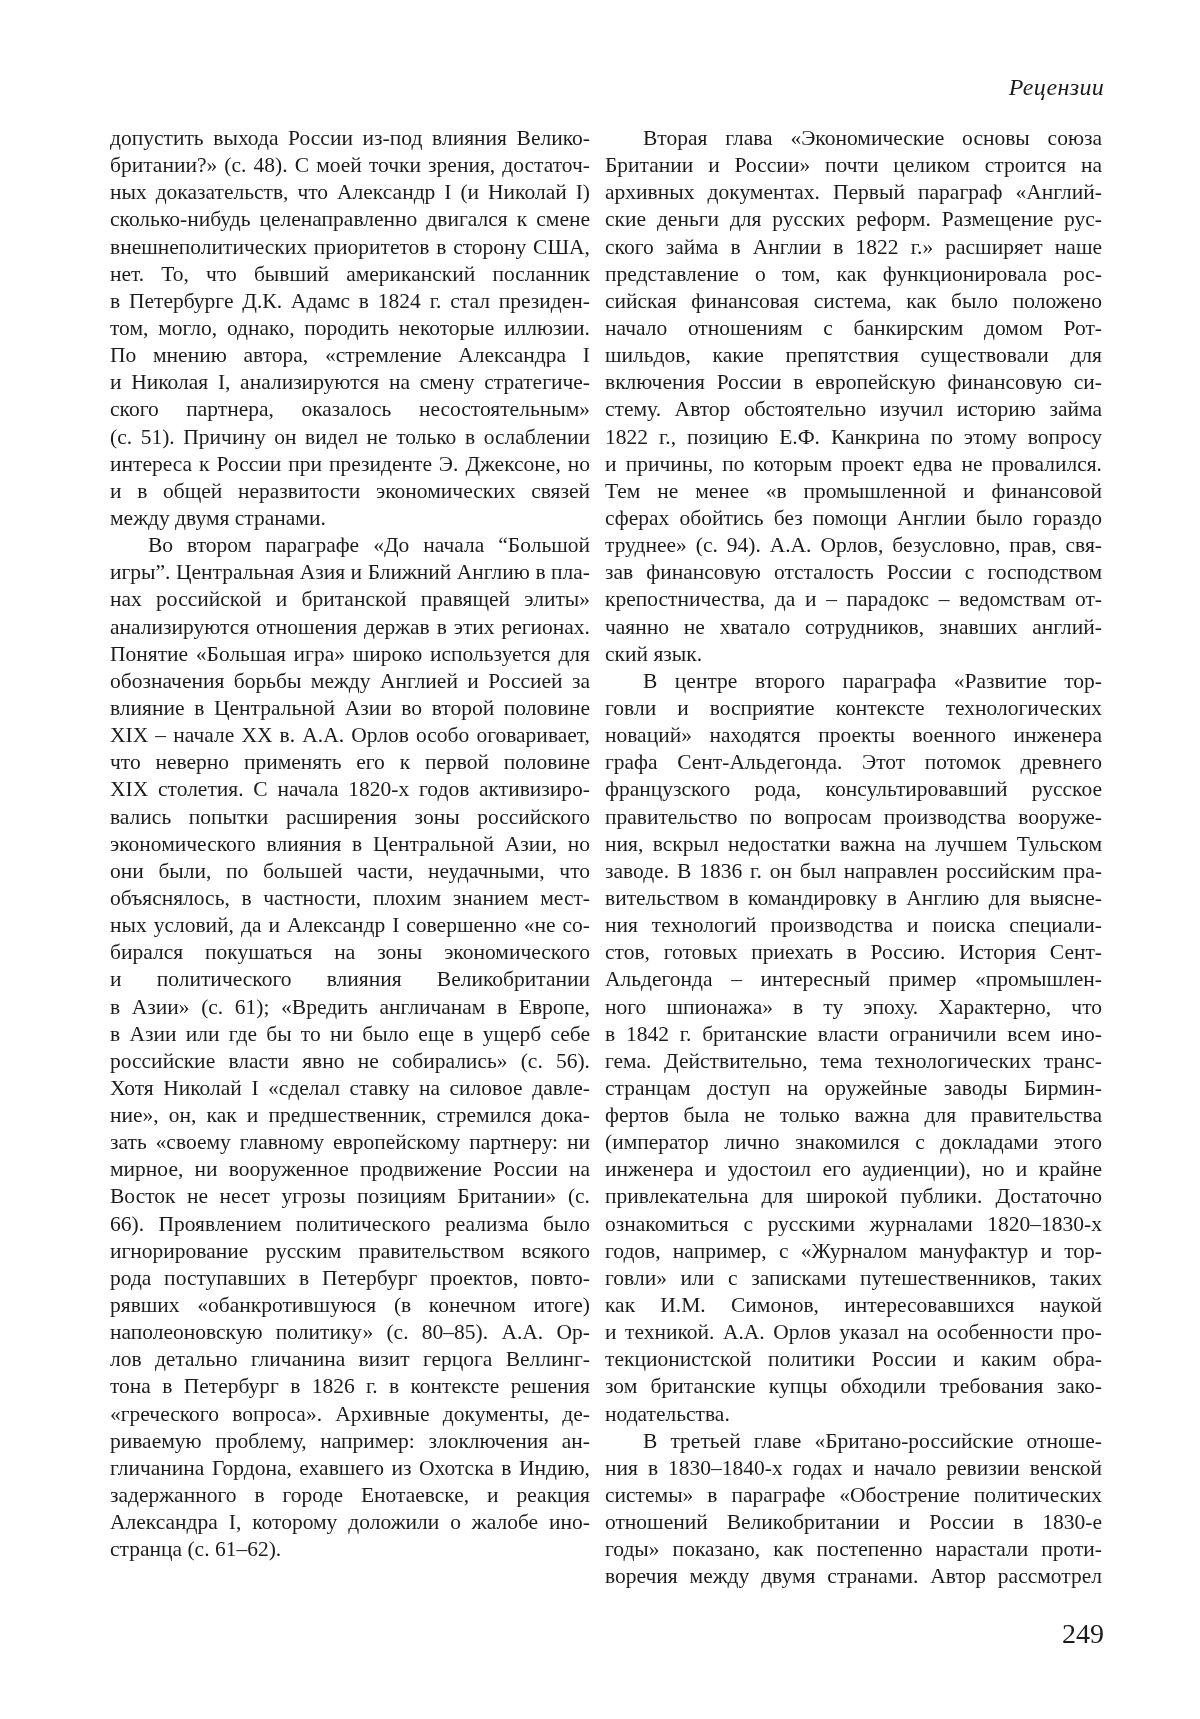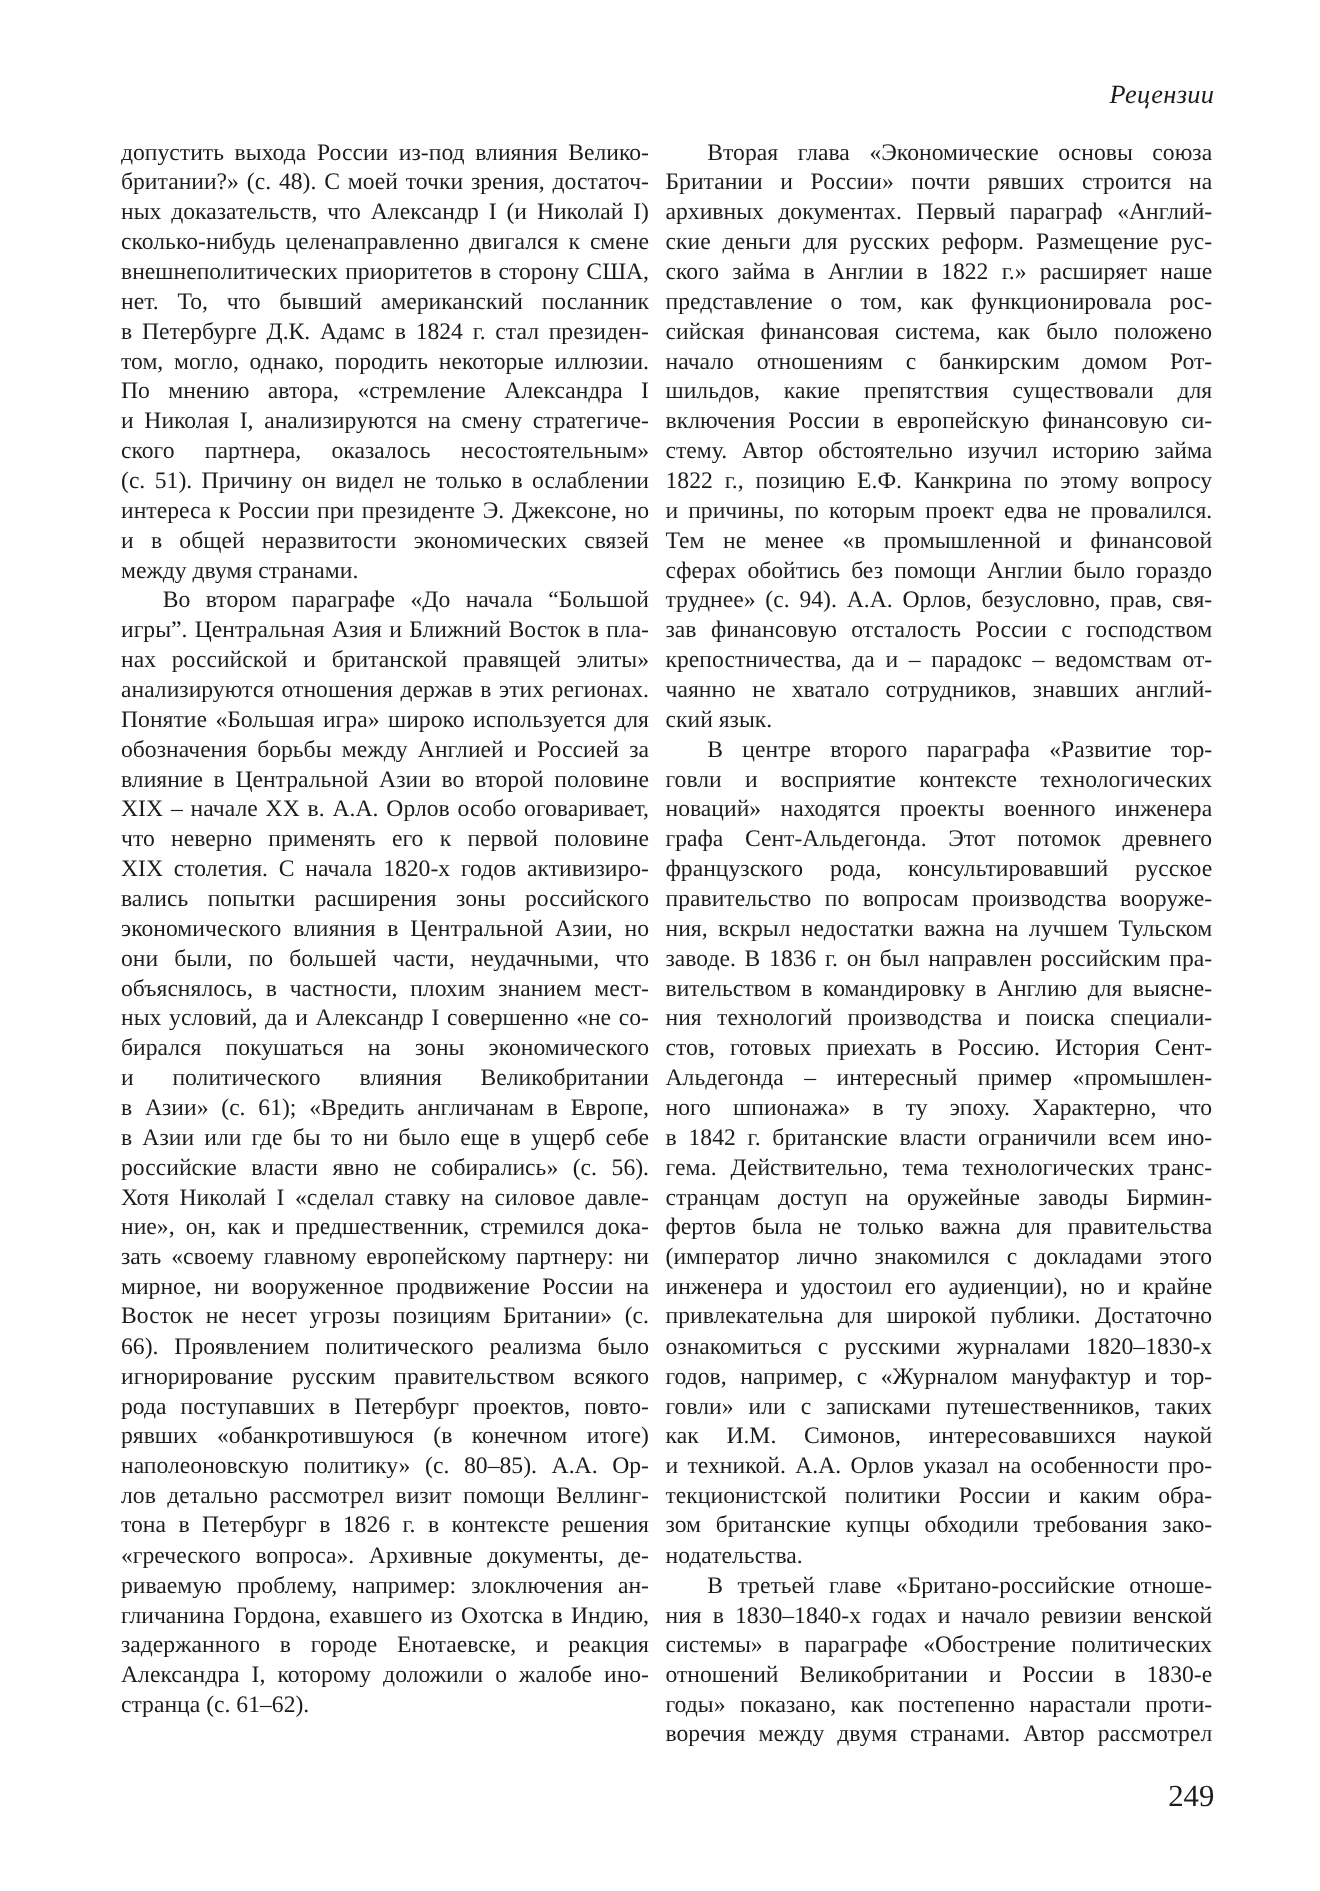"Британии и России» почти рявших" div.line { text: рявших -> целиком }
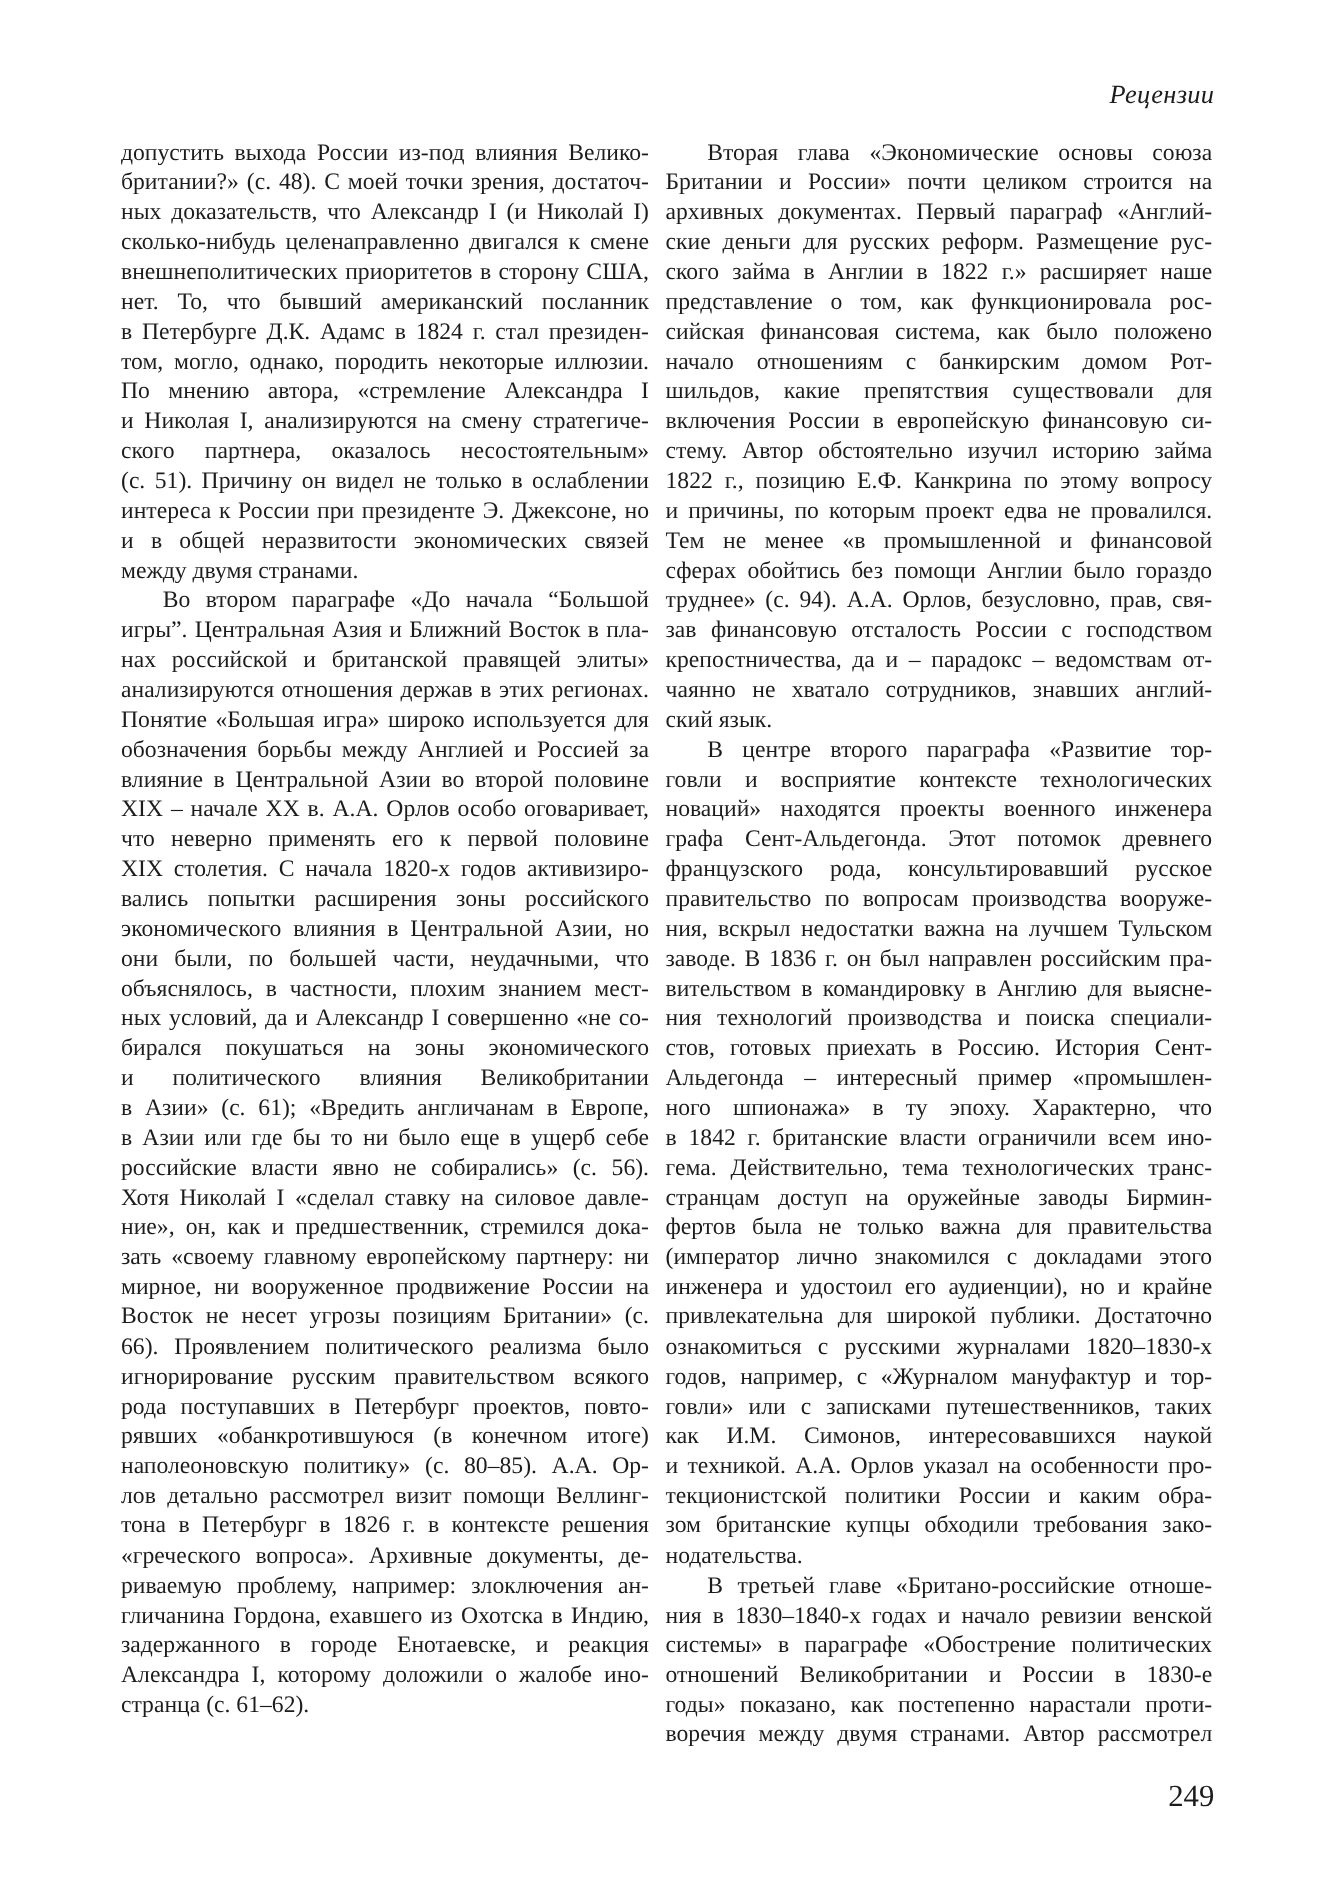"игры”. Центральная Азия и Ближний" div.line { text: Восток -> Англию }
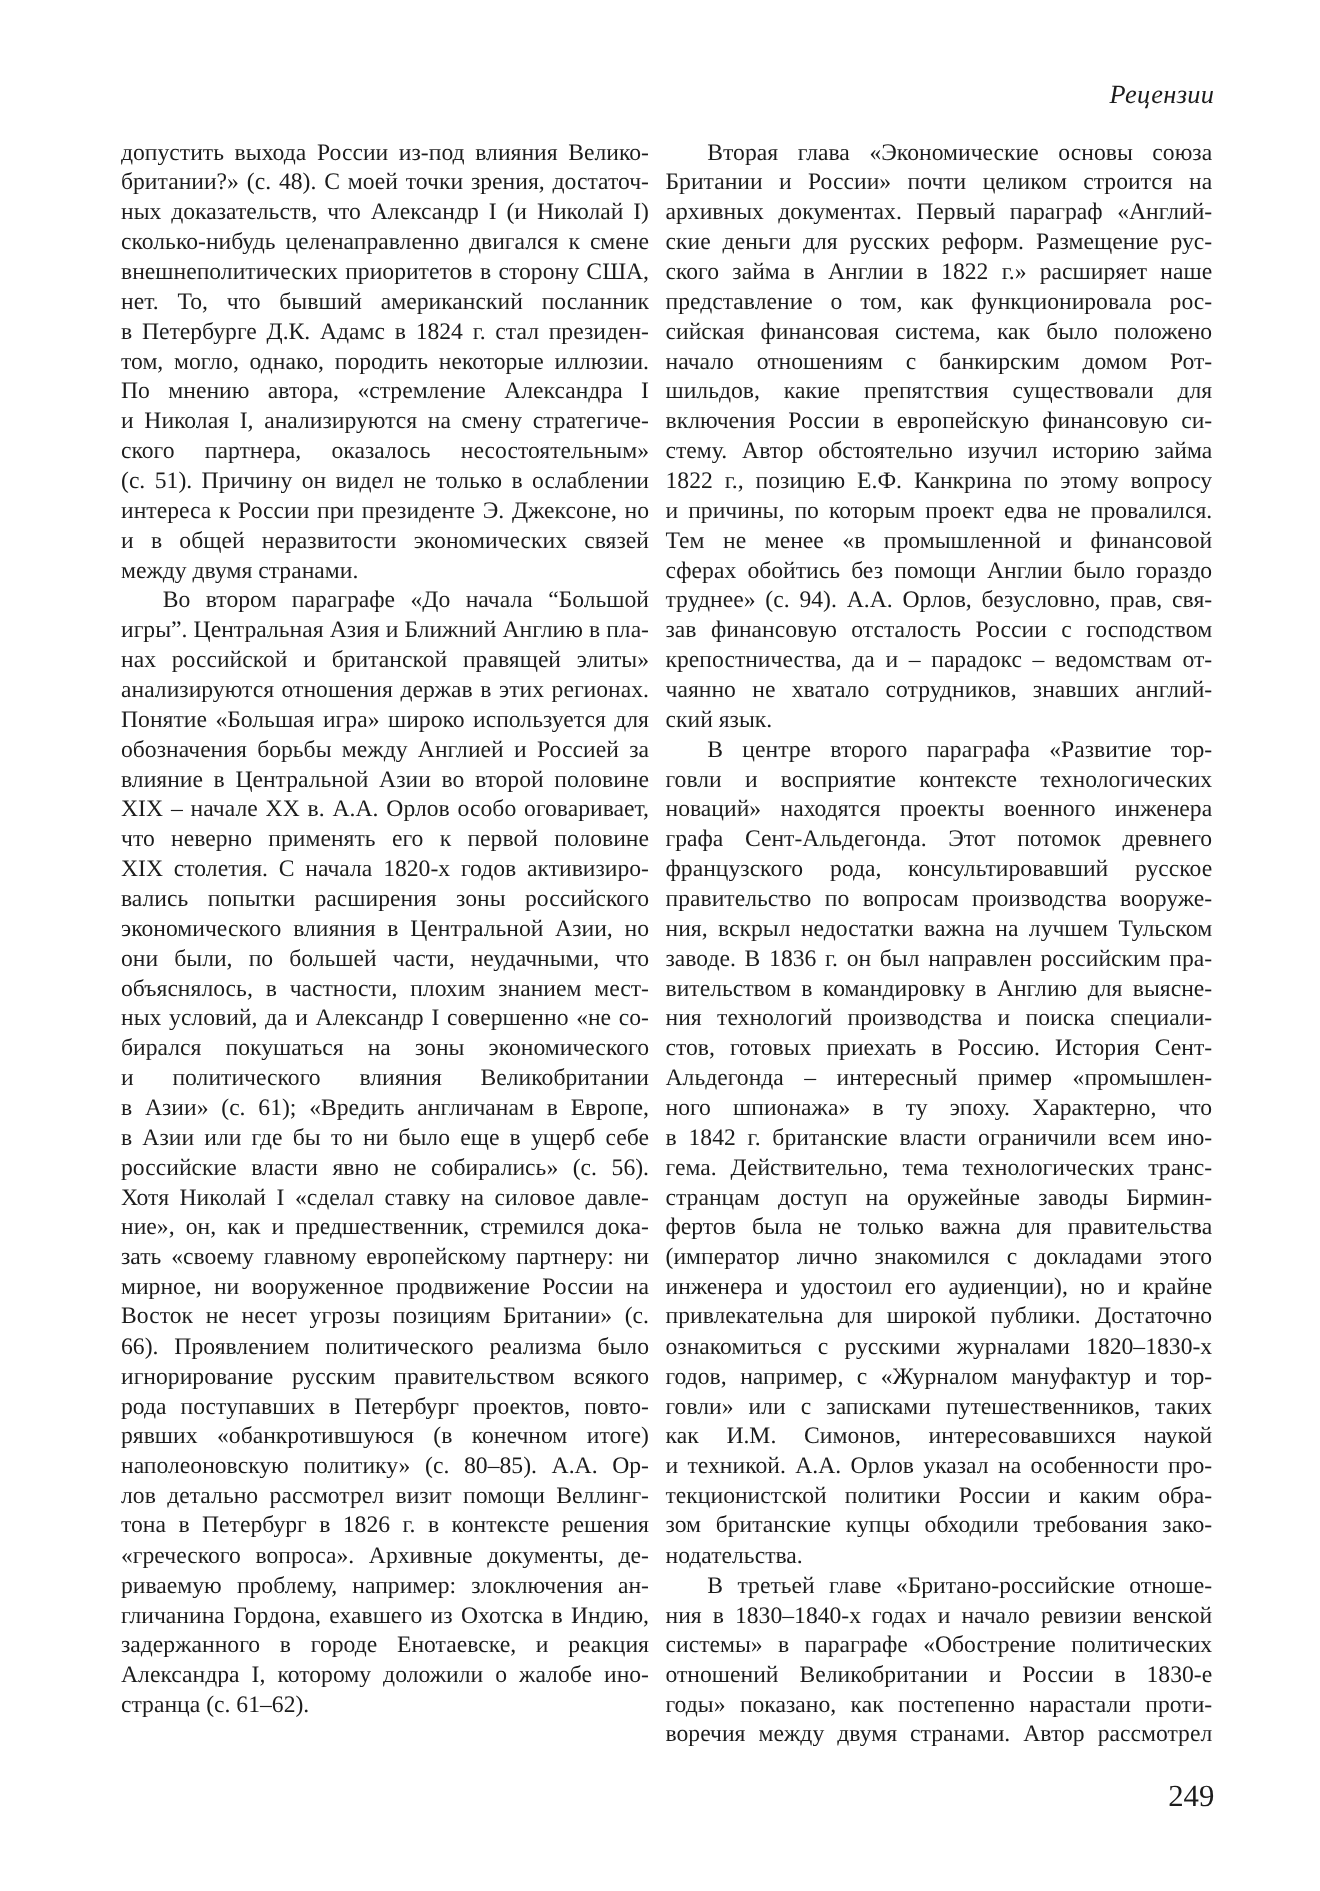"лов детально рассмотрел визит помощи" div.line { text: рассмотрел визит помощи -> гличанина визит герцога }
